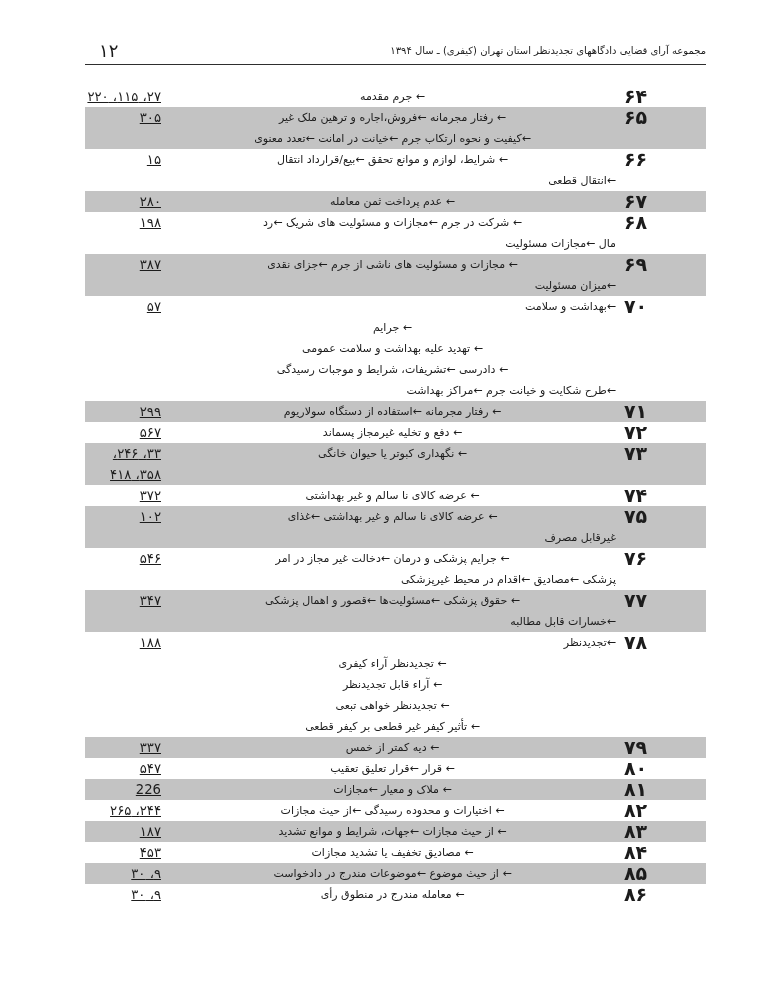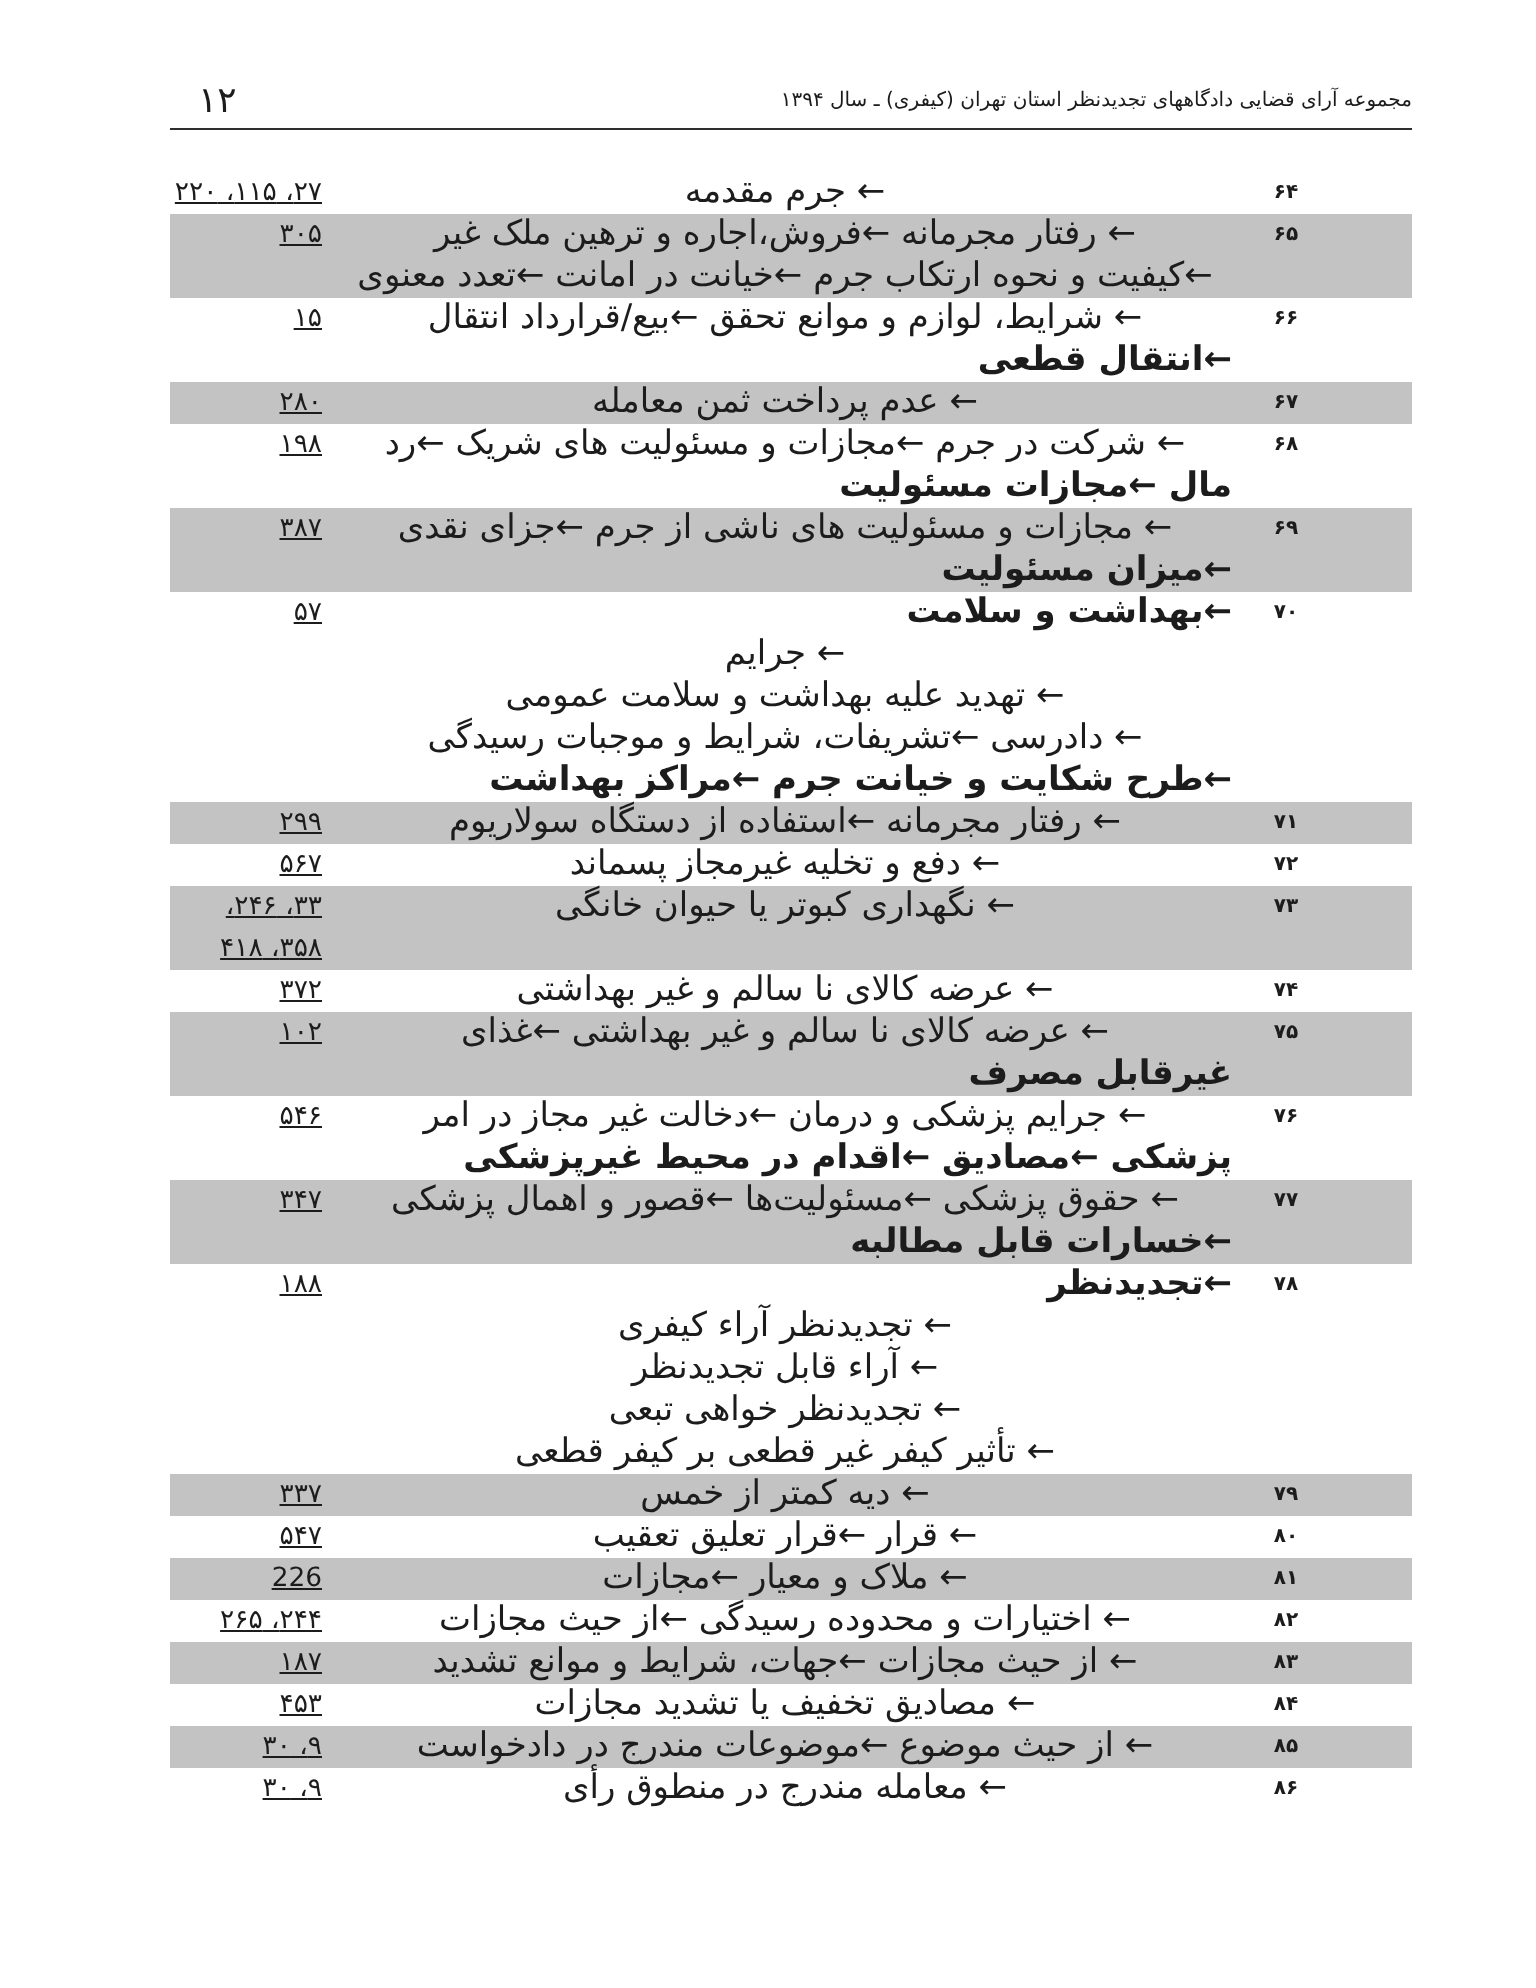"← جرم مقدمه" .line { font-size: 17px -> 11px }
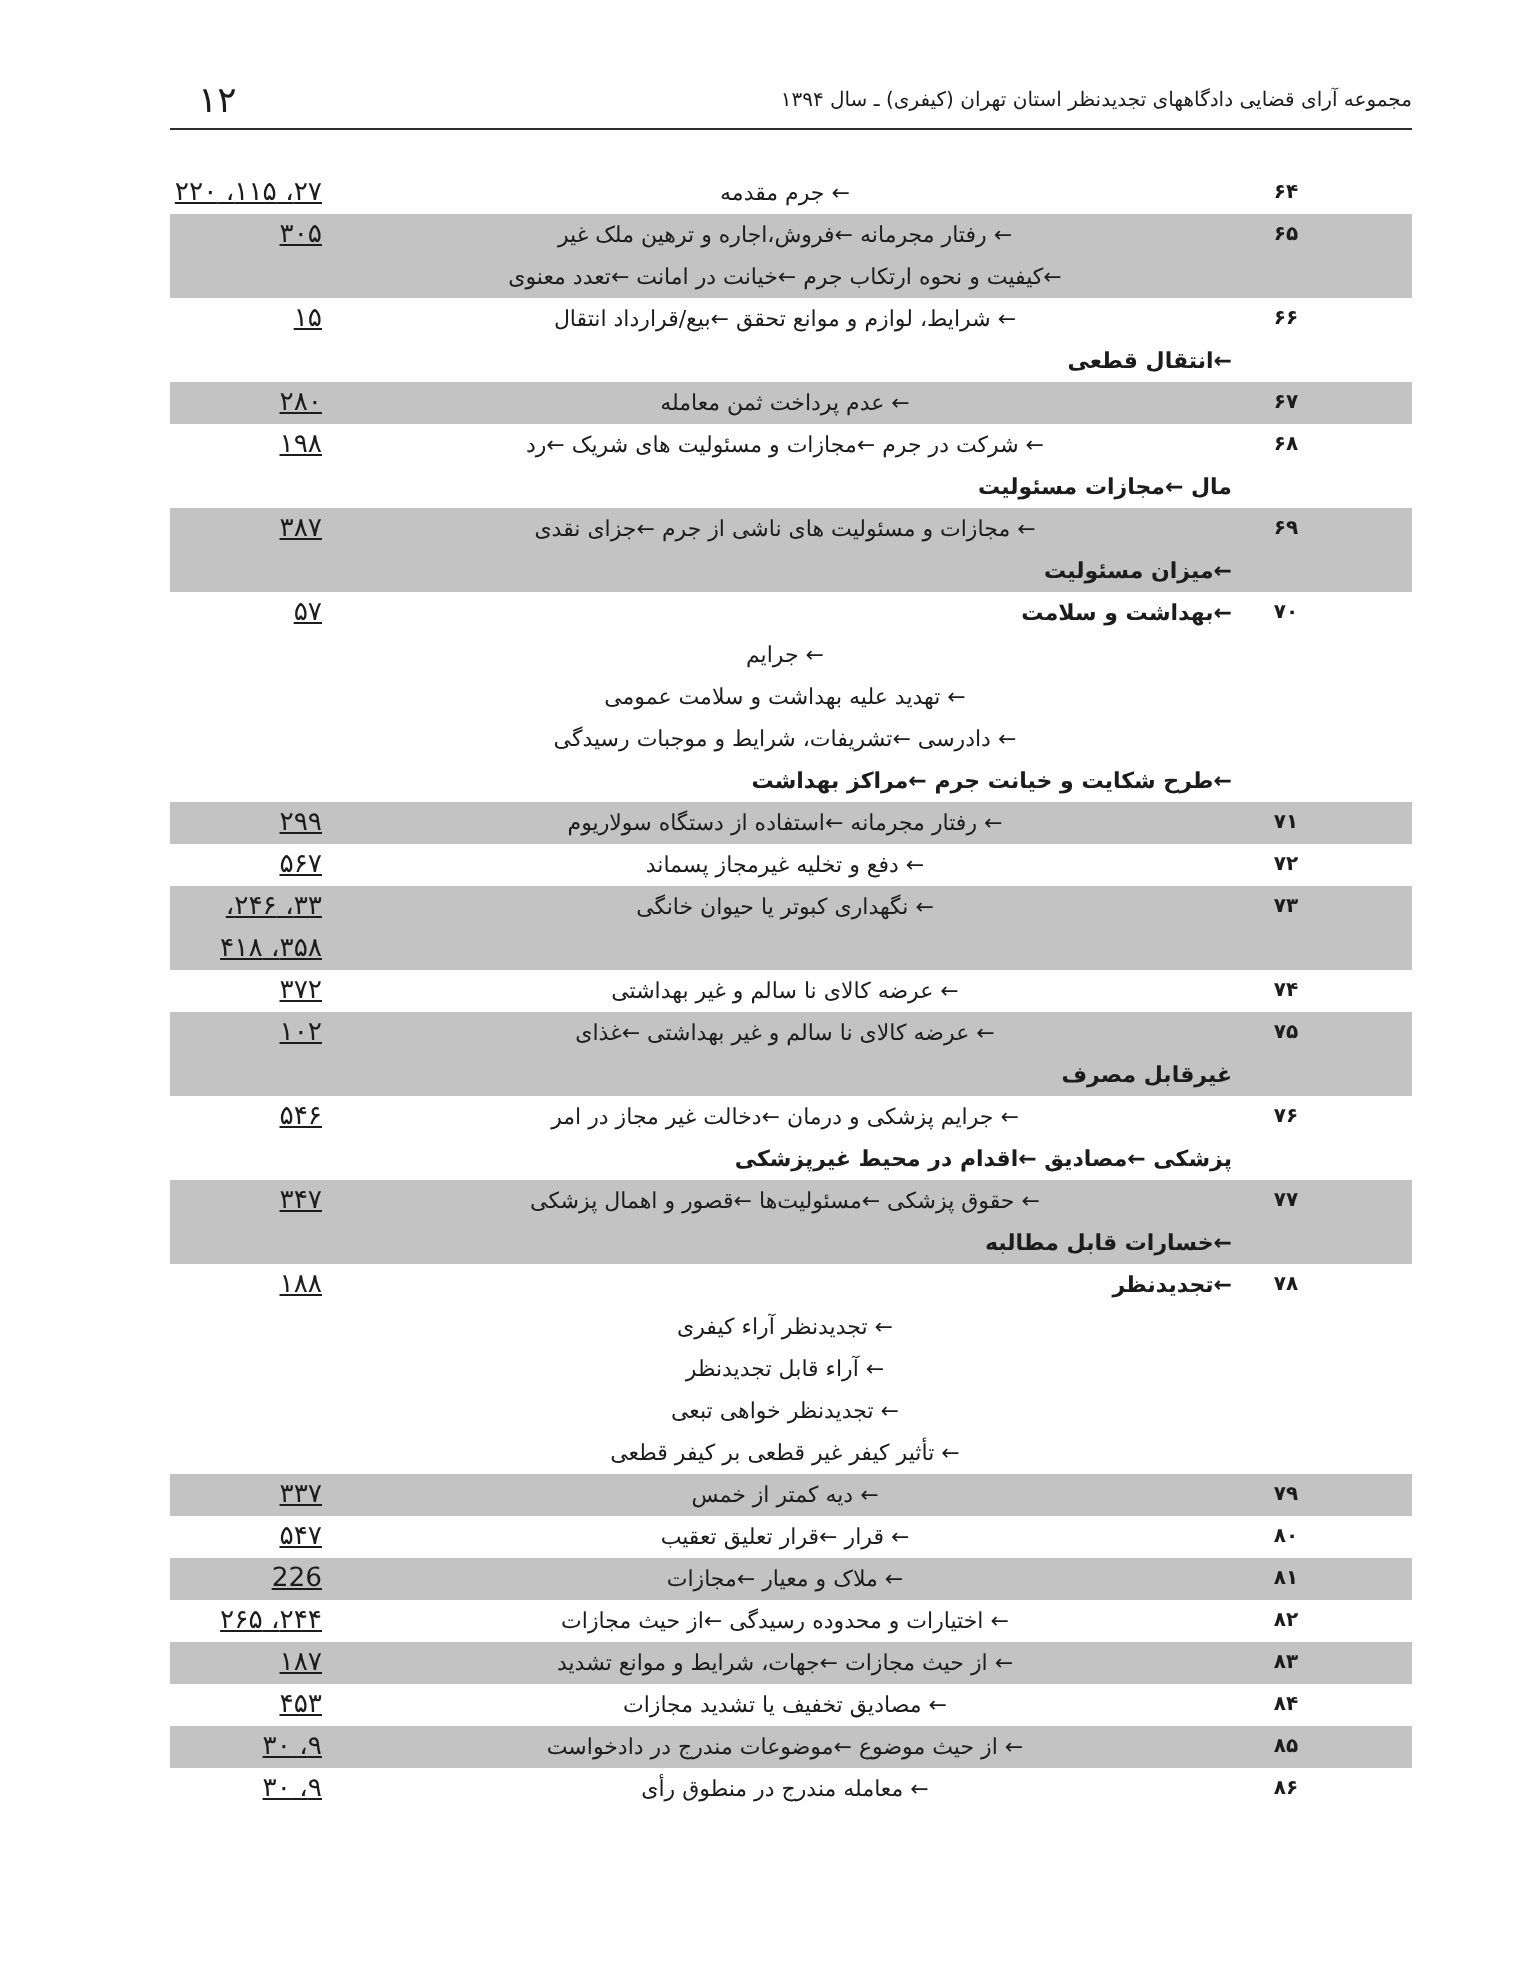"۶۴" .num { font-size: 10px -> 19px; text-align: center -> left }
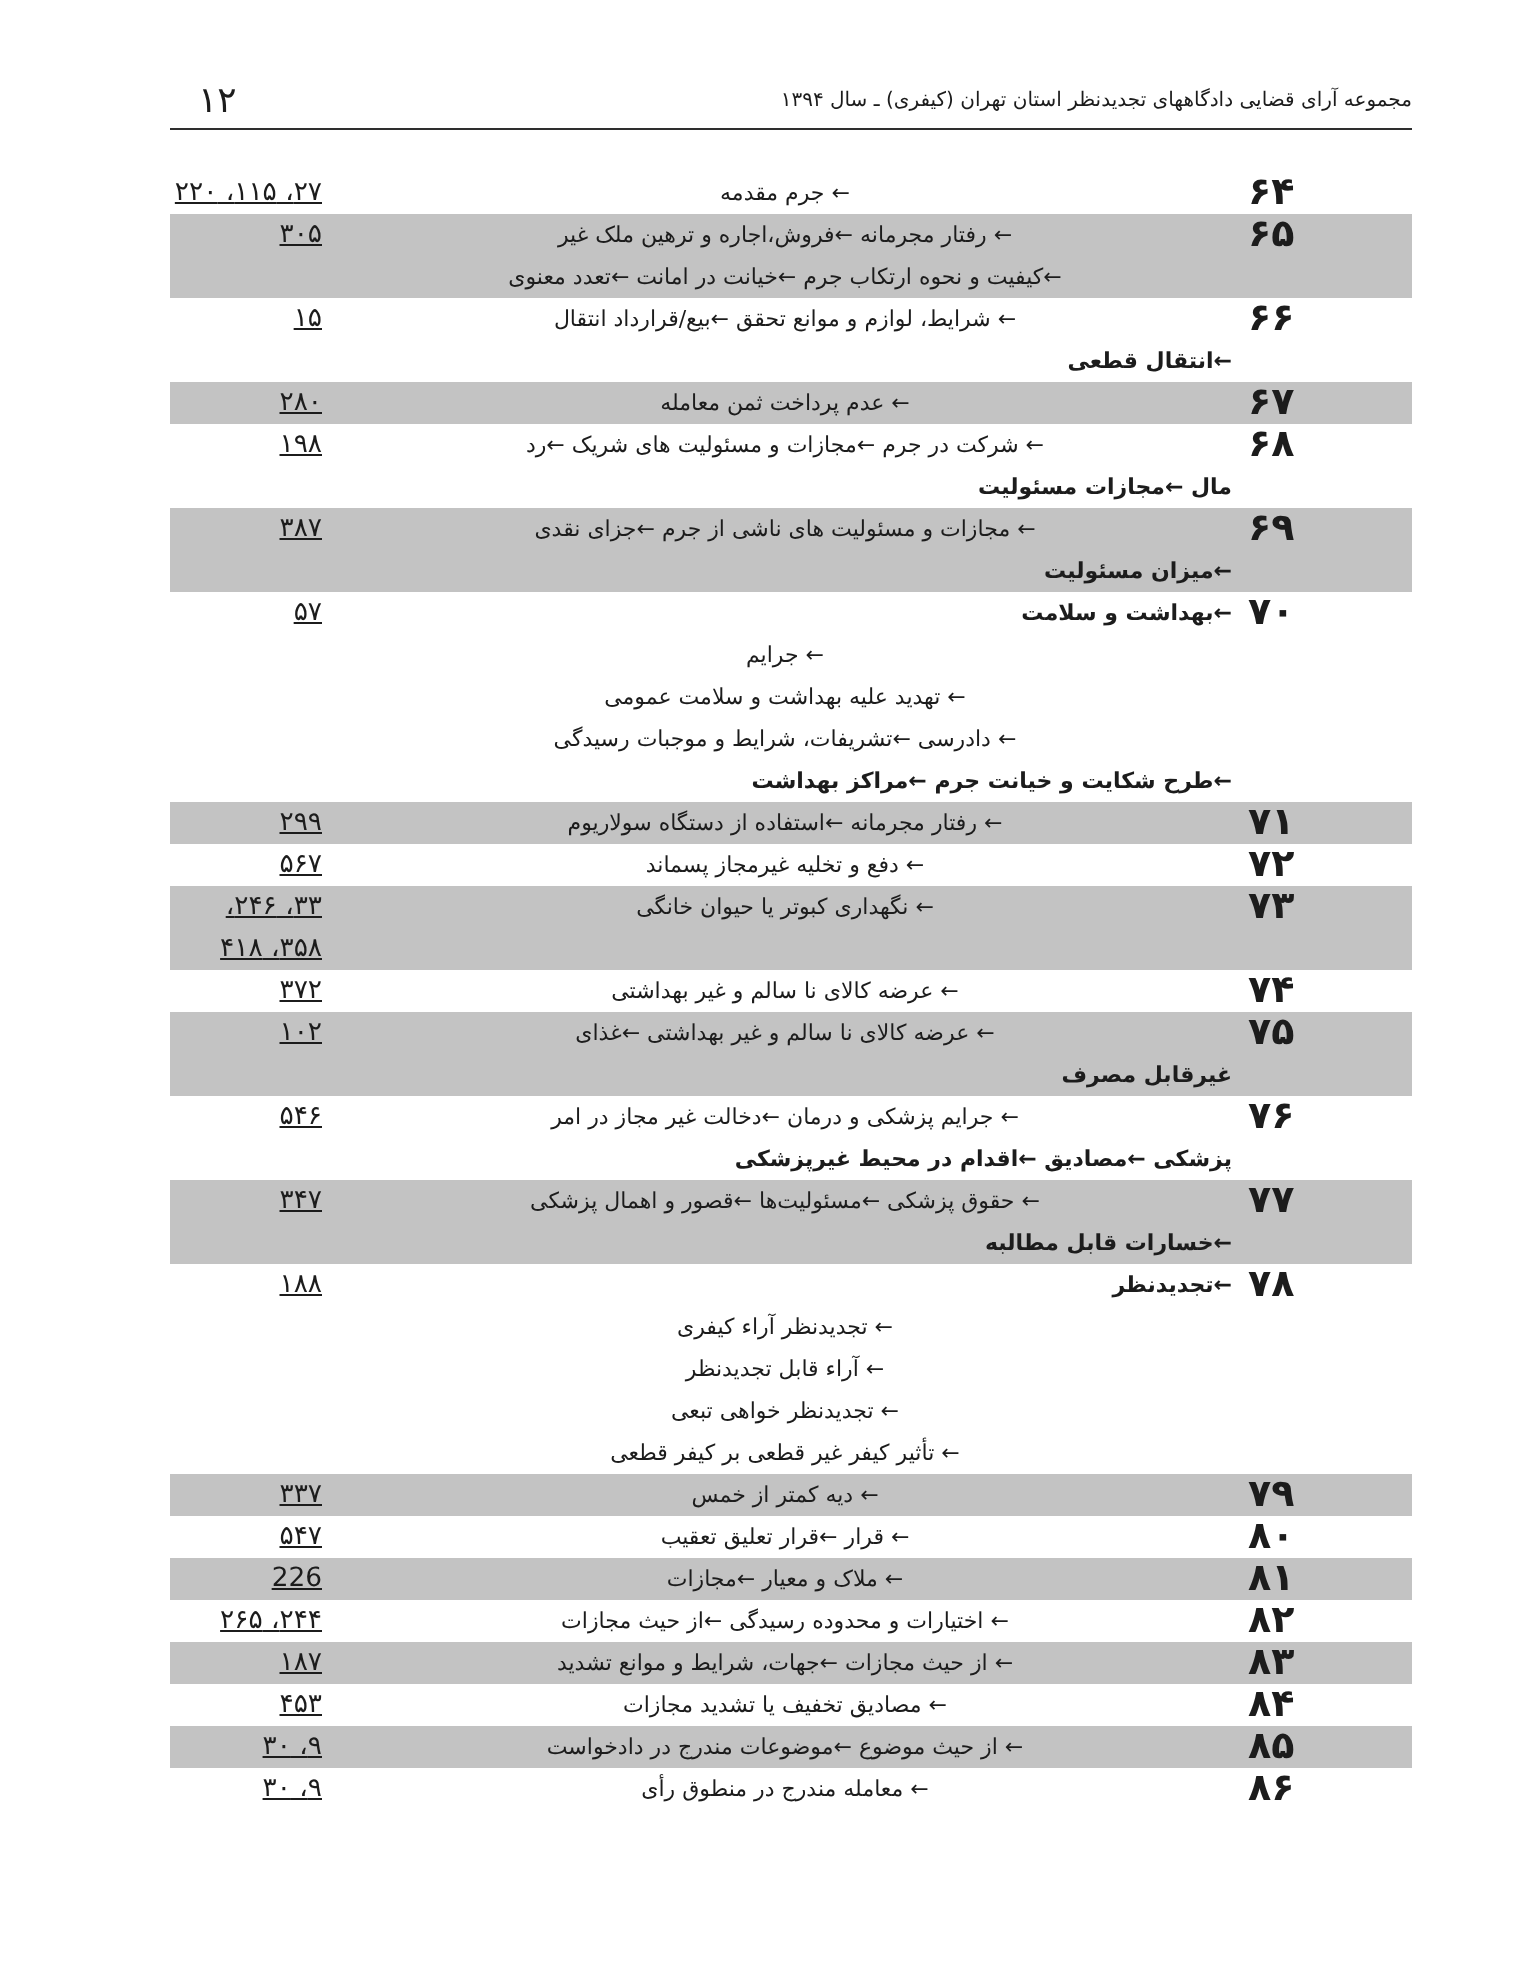"←انتقال قطعی" .line.right { font-weight: bold -> none }
